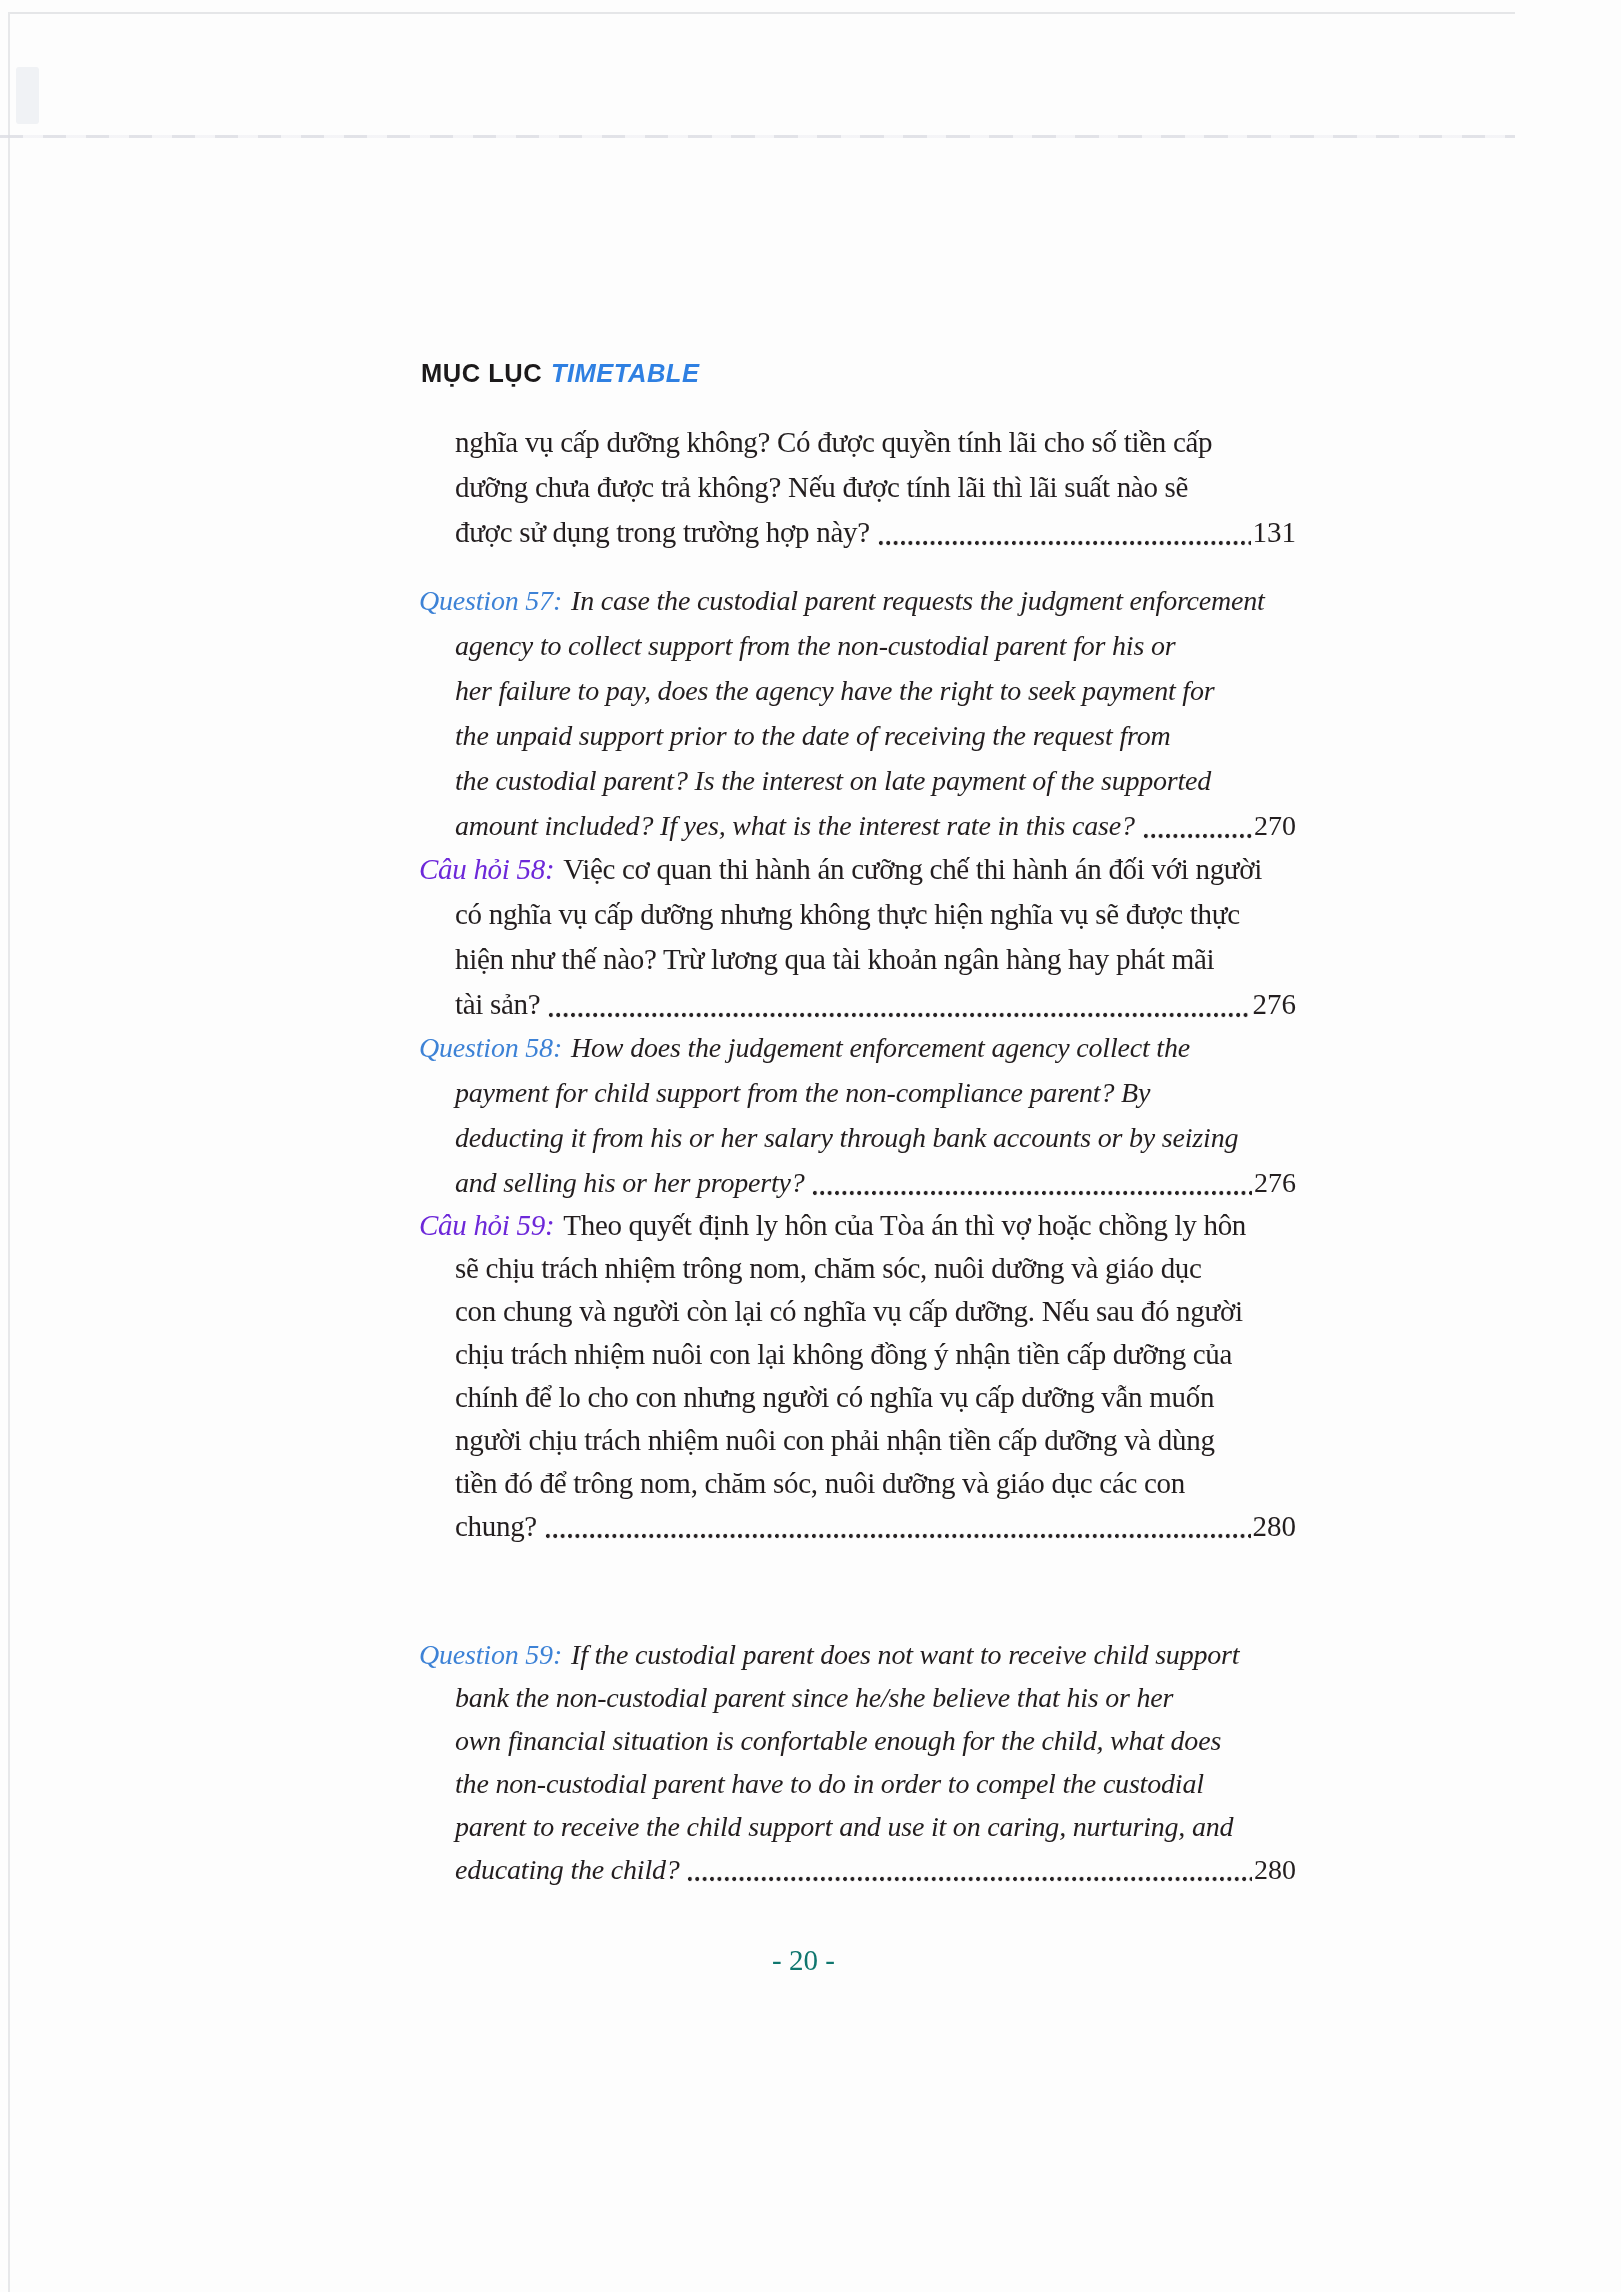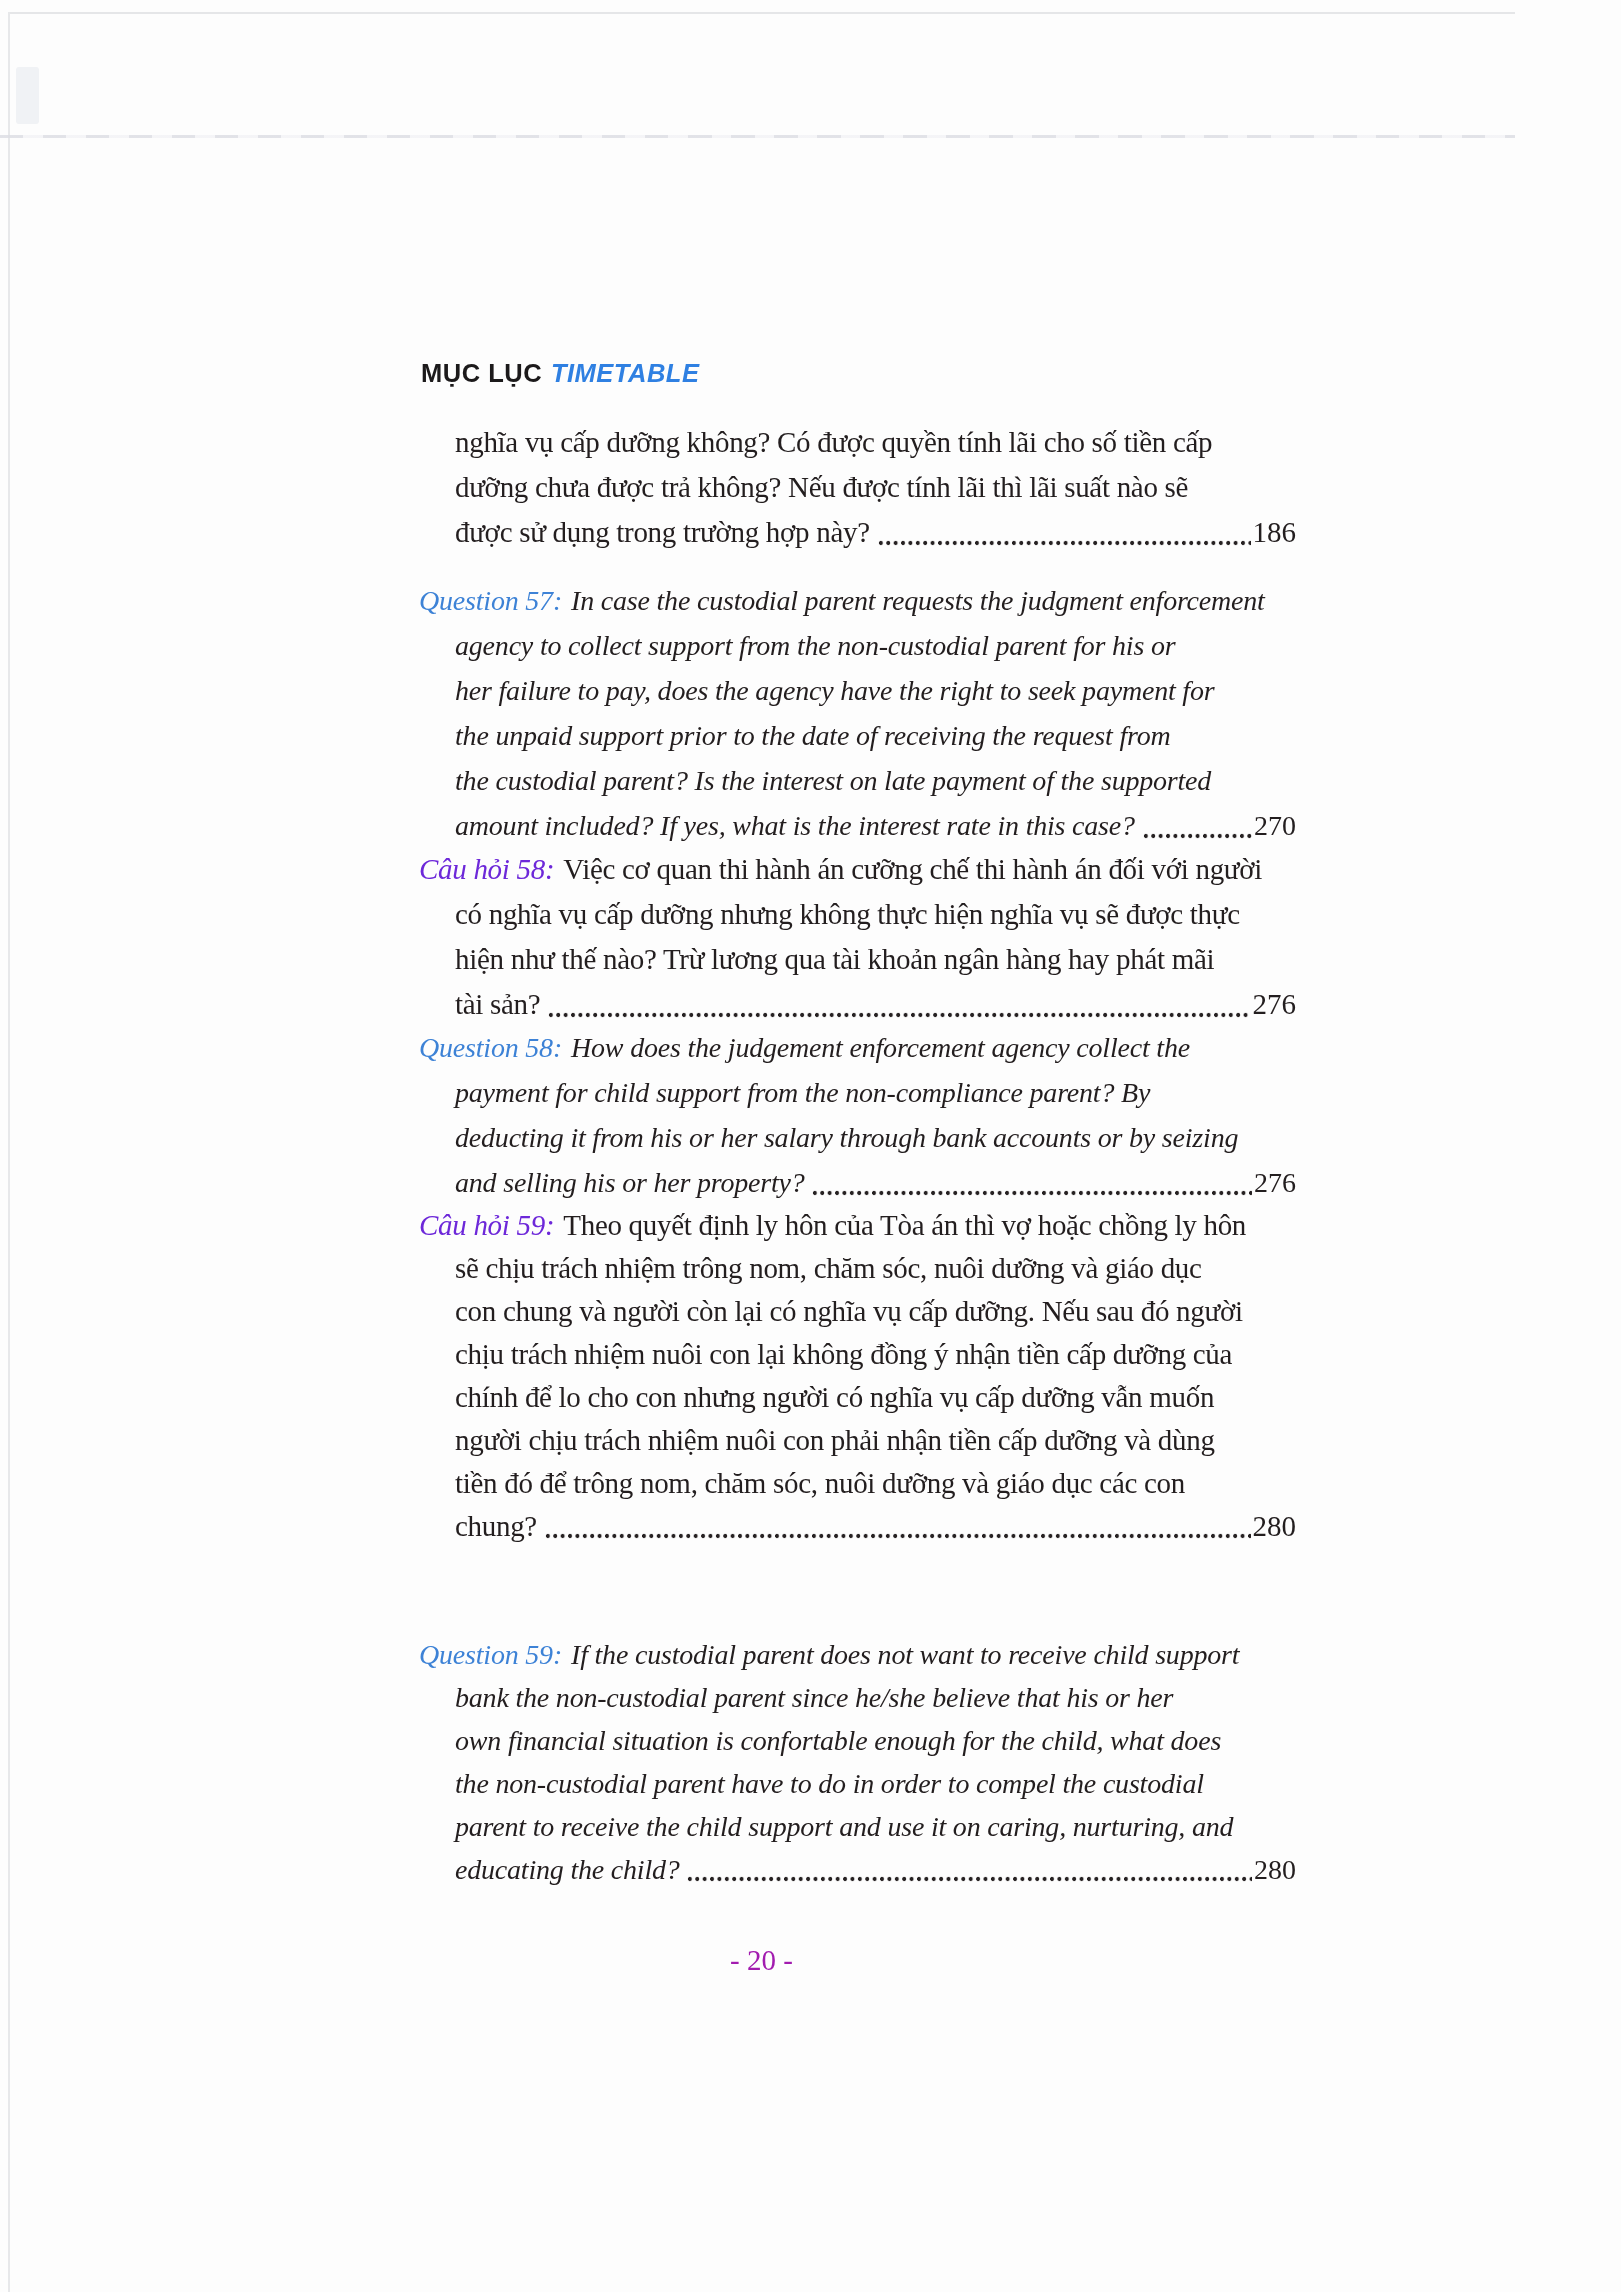"186" span.pg { text: 186 -> 131 }
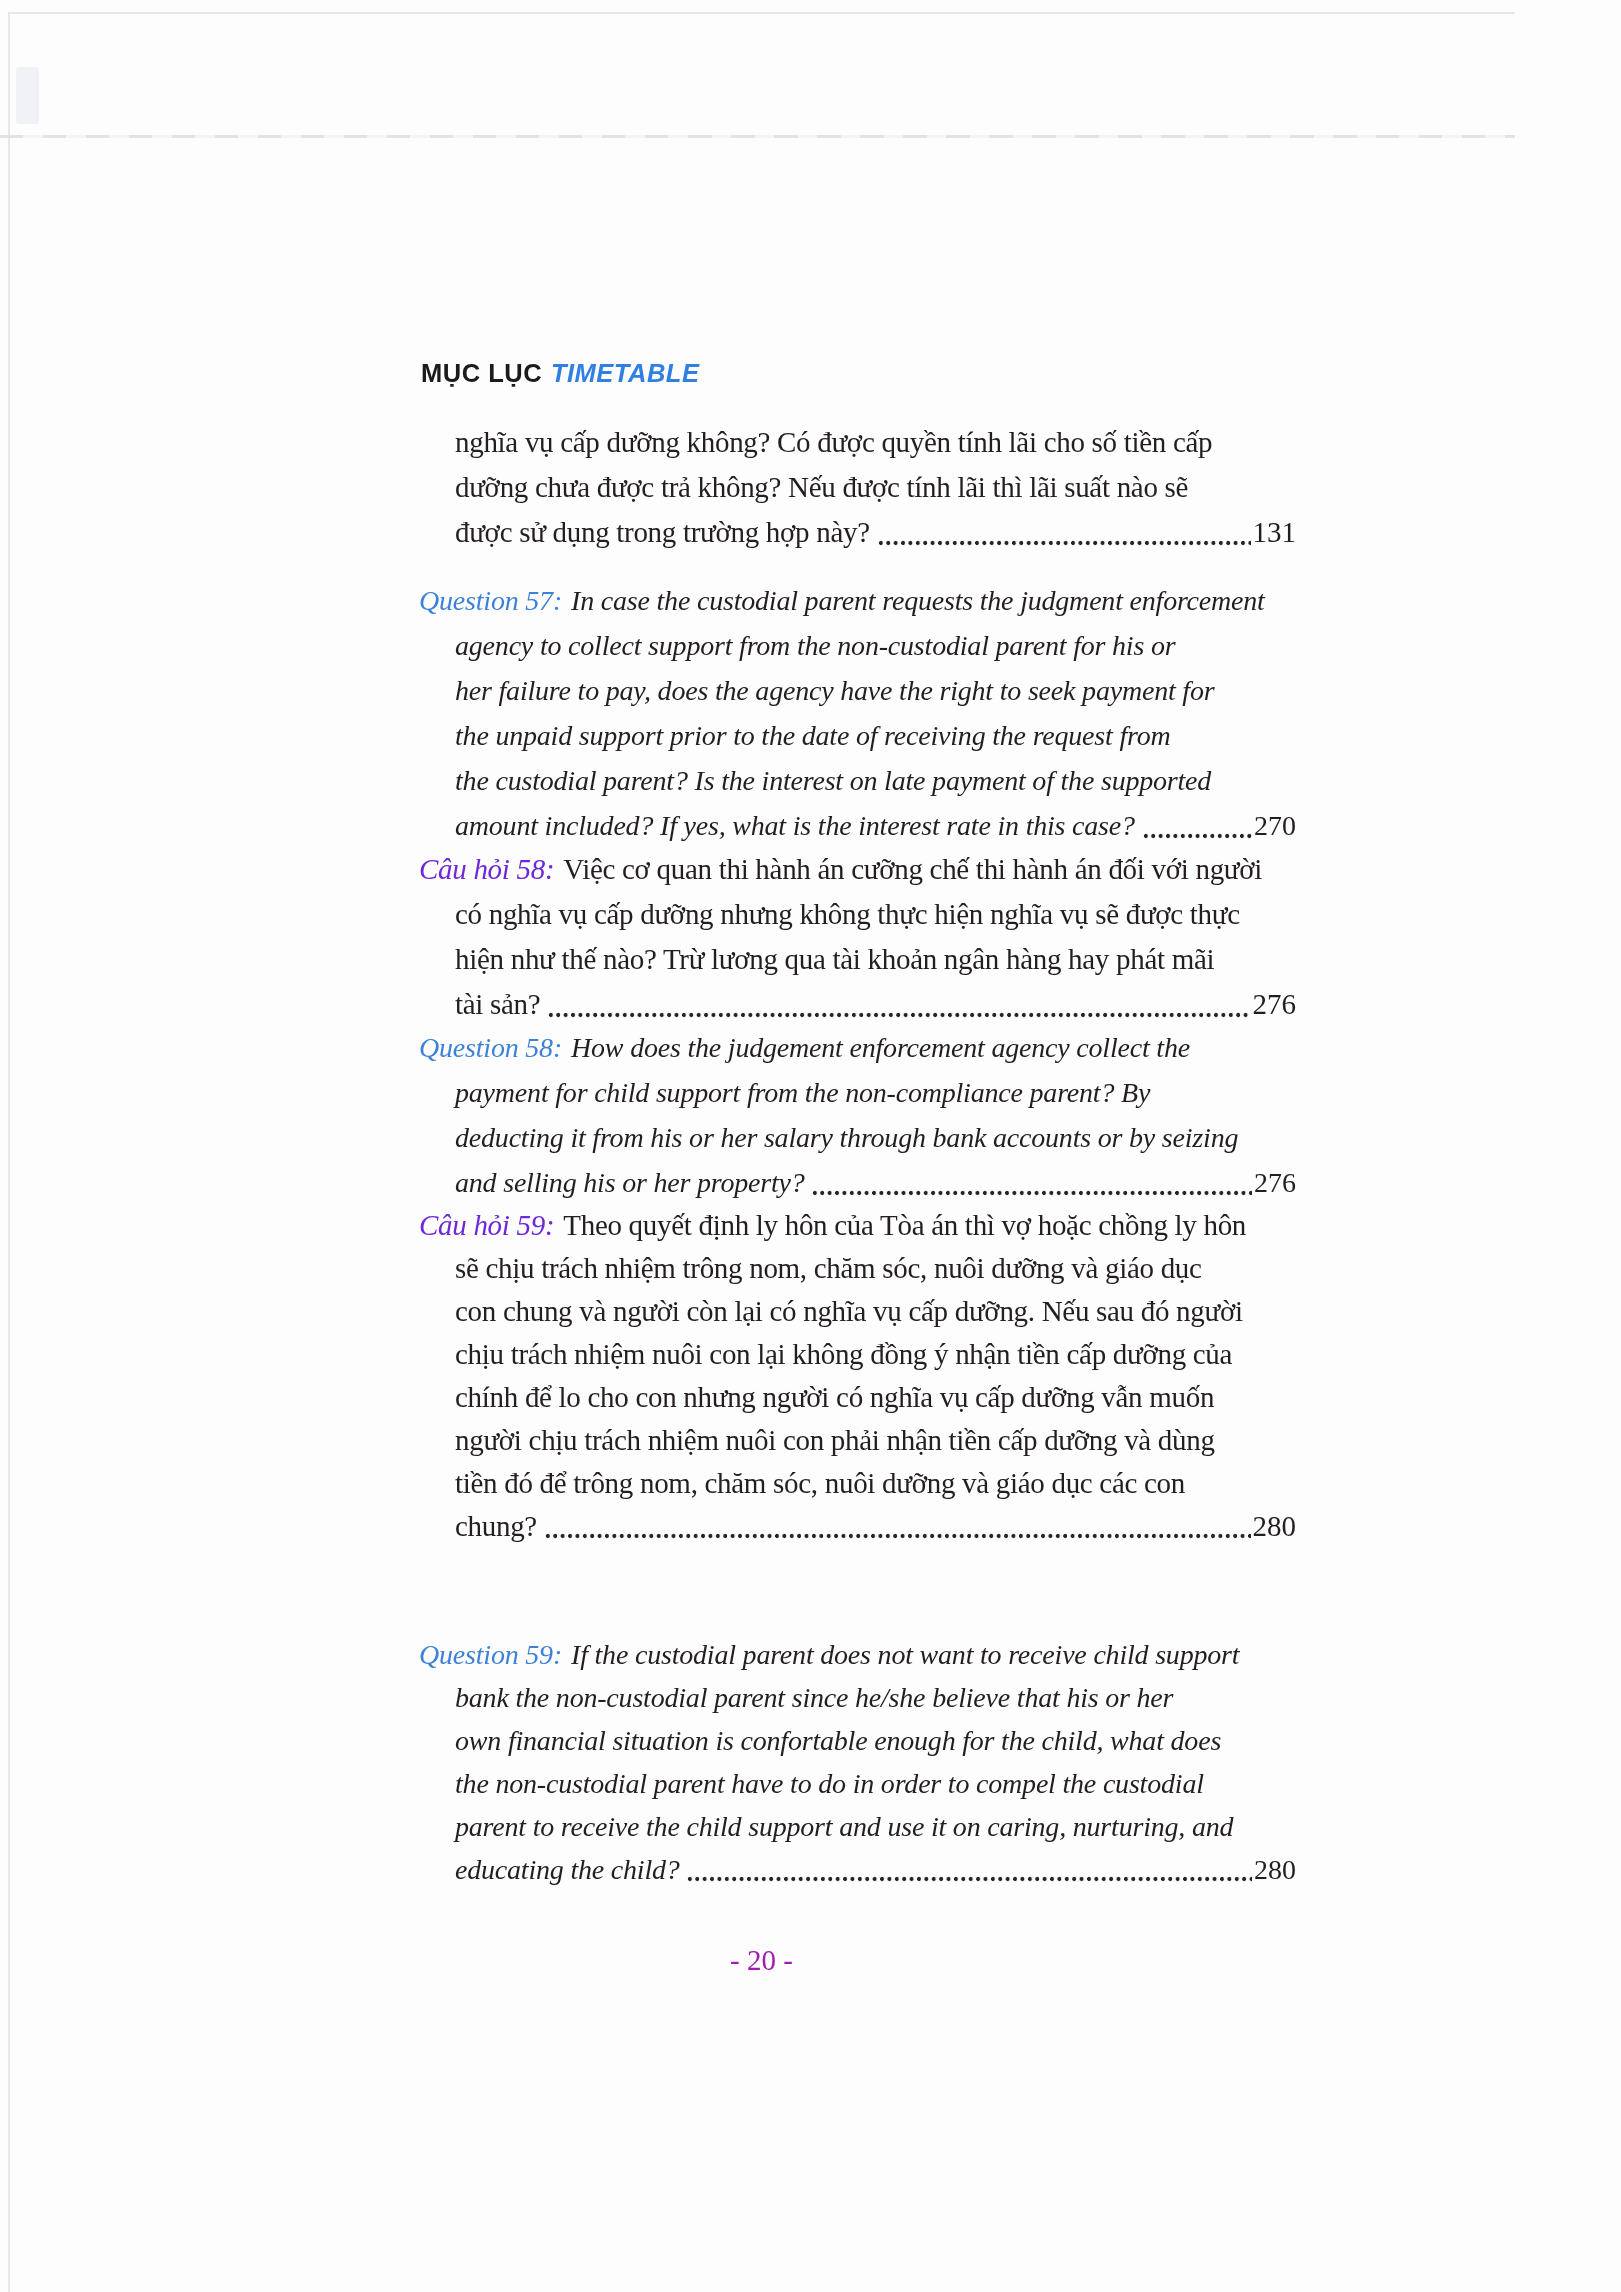"- 20 -" .footer { color: #a21caf -> #0f766e; text-align: left -> center }
